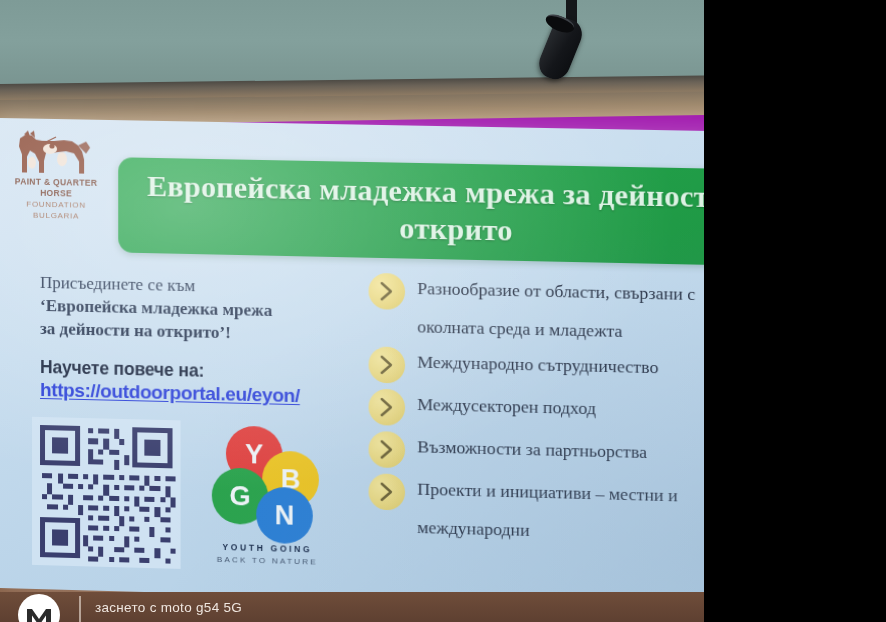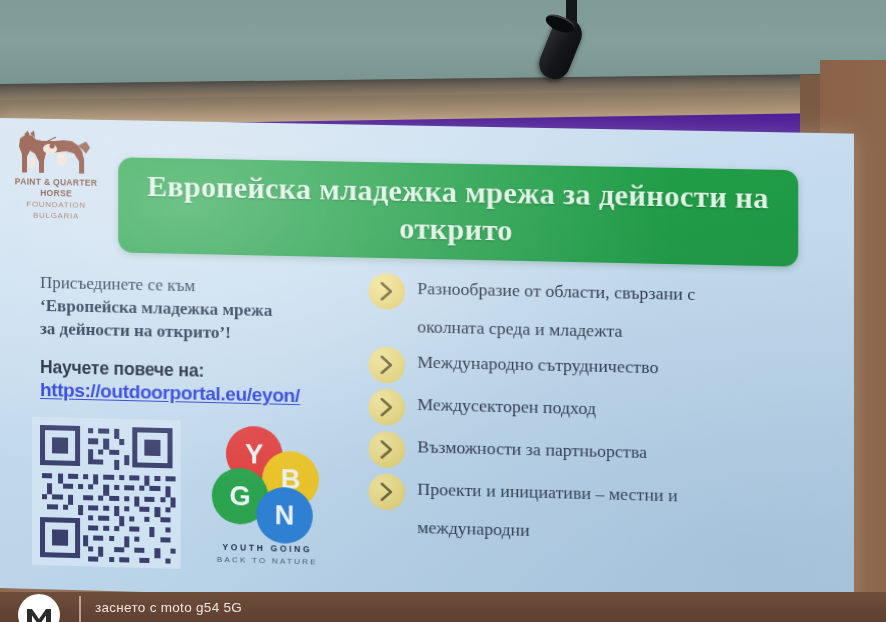"заснето с moto g54 5G" #scene { background: #4c1d95 -> #a21caf; width: 886px -> 704px }
